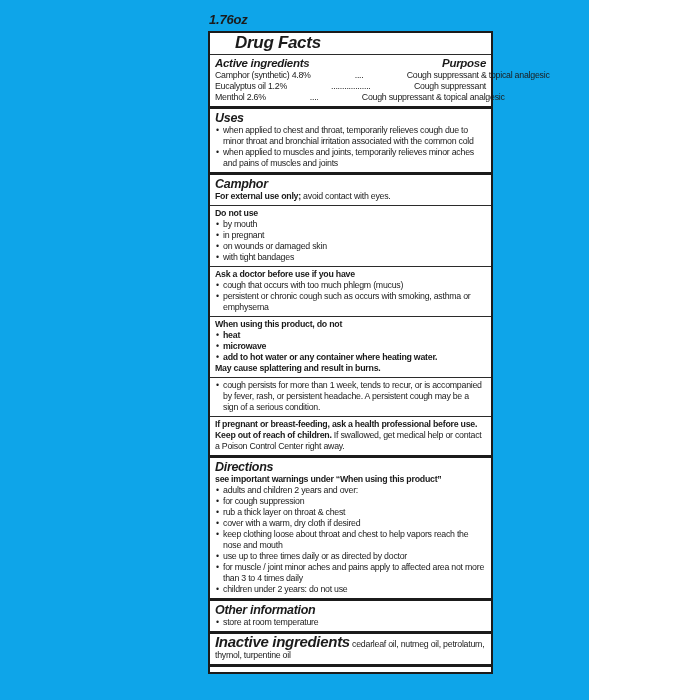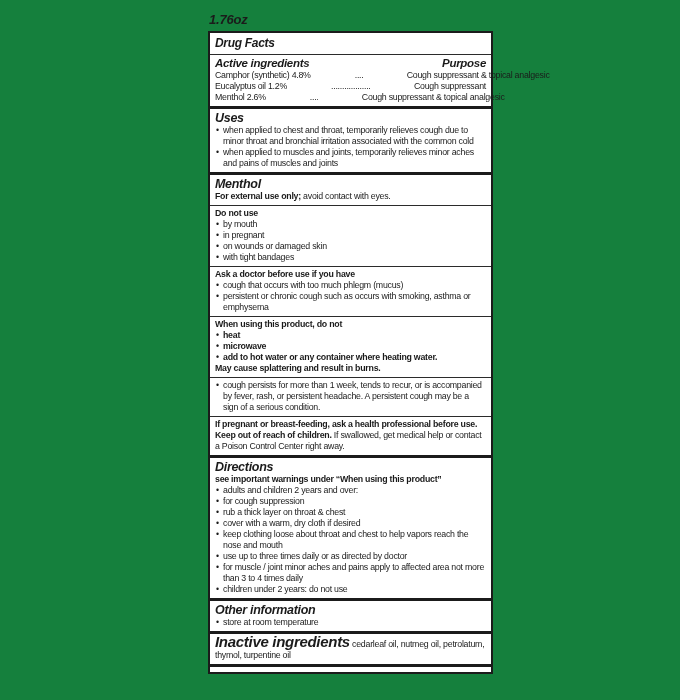"1.76oz" .stage { background: #15803d -> #0ea5e9; width: 680px -> 589px }
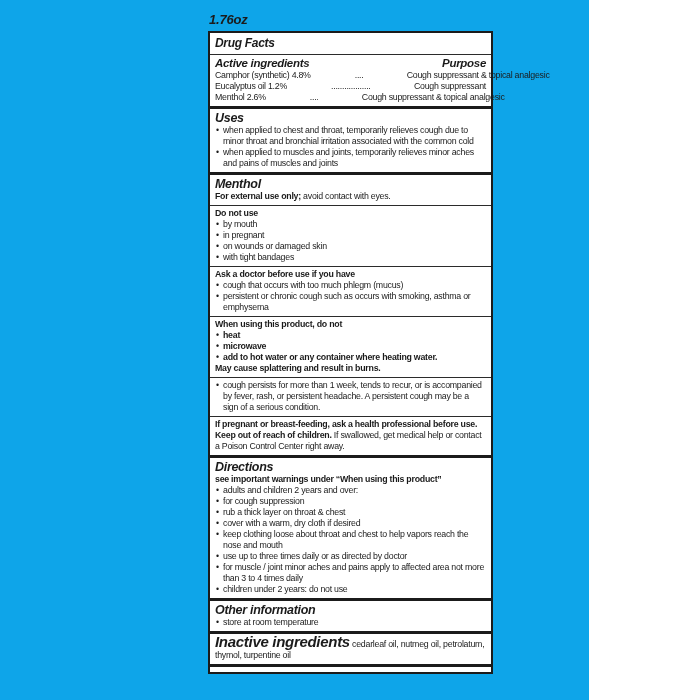"Drug Facts" .h-title { font-size: 12px -> 17px; margin-left: none -> 20px }
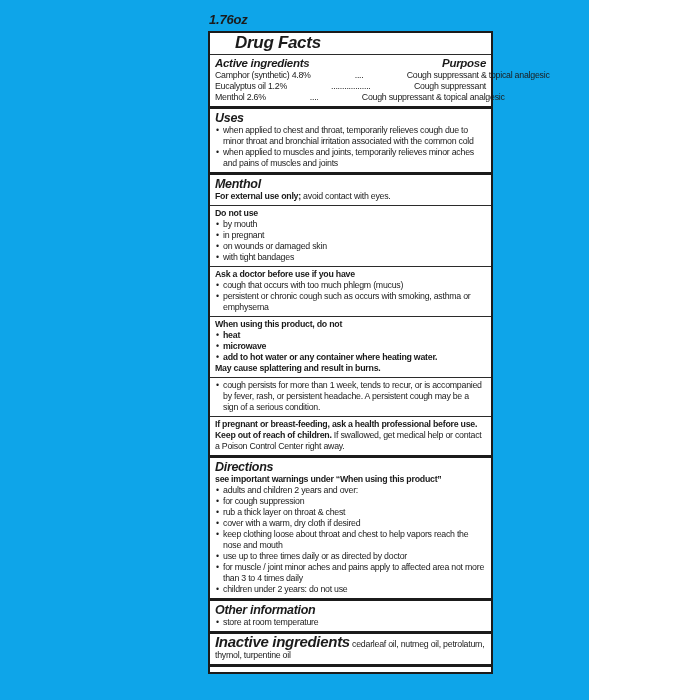"Menthol" div.h-sec { text: Menthol -> Camphor }
